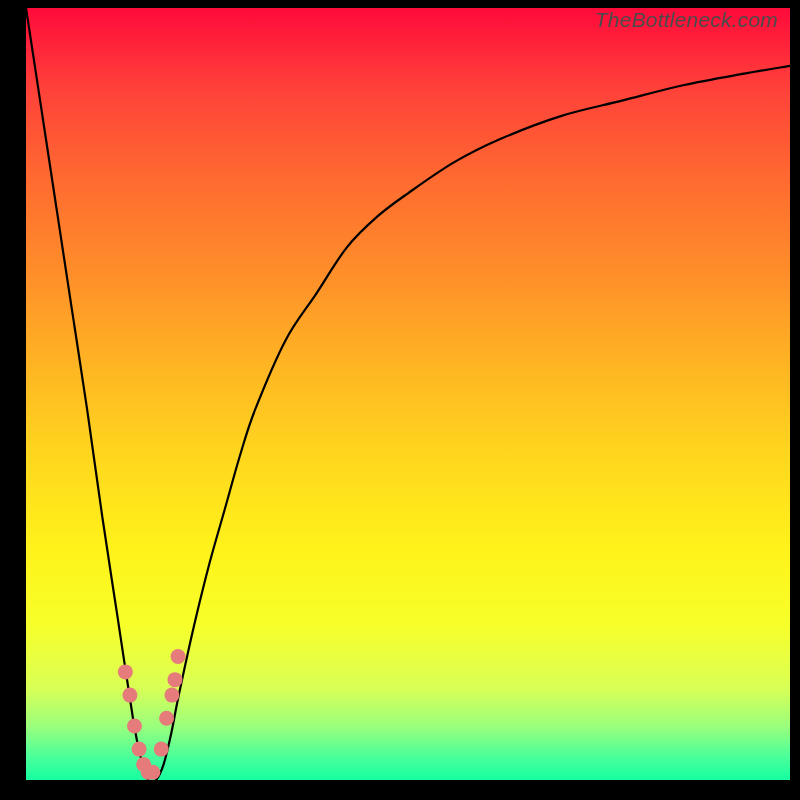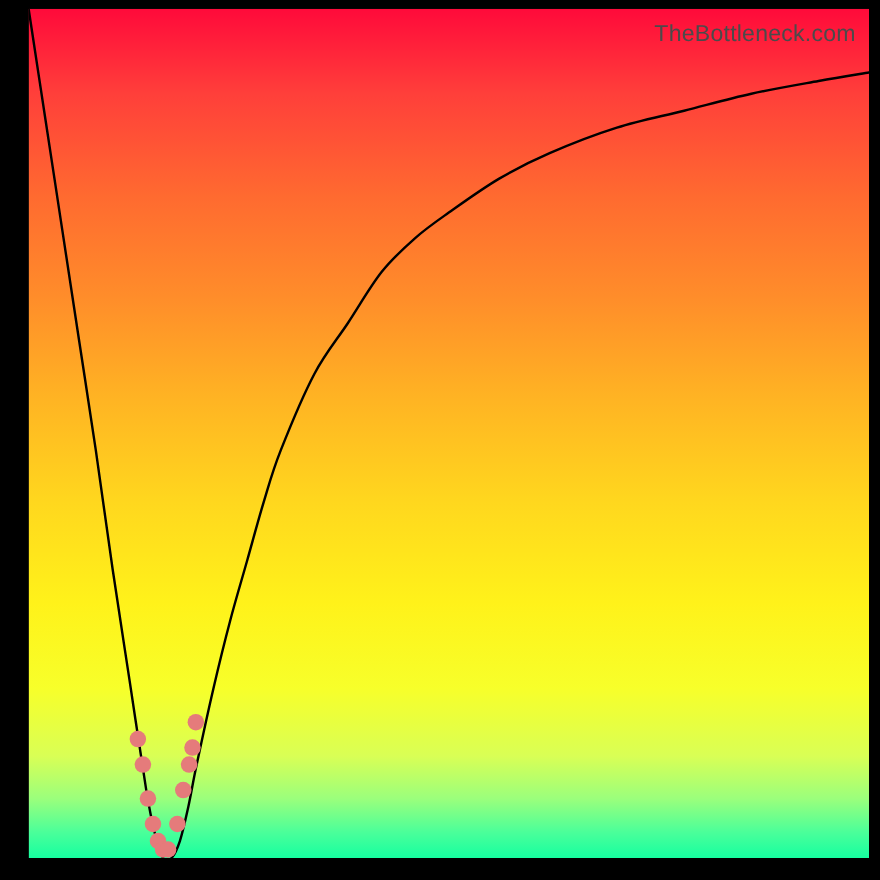"TheBottleneck.com" .watermark { font-style: none -> italic; top: 11px -> 0 }
